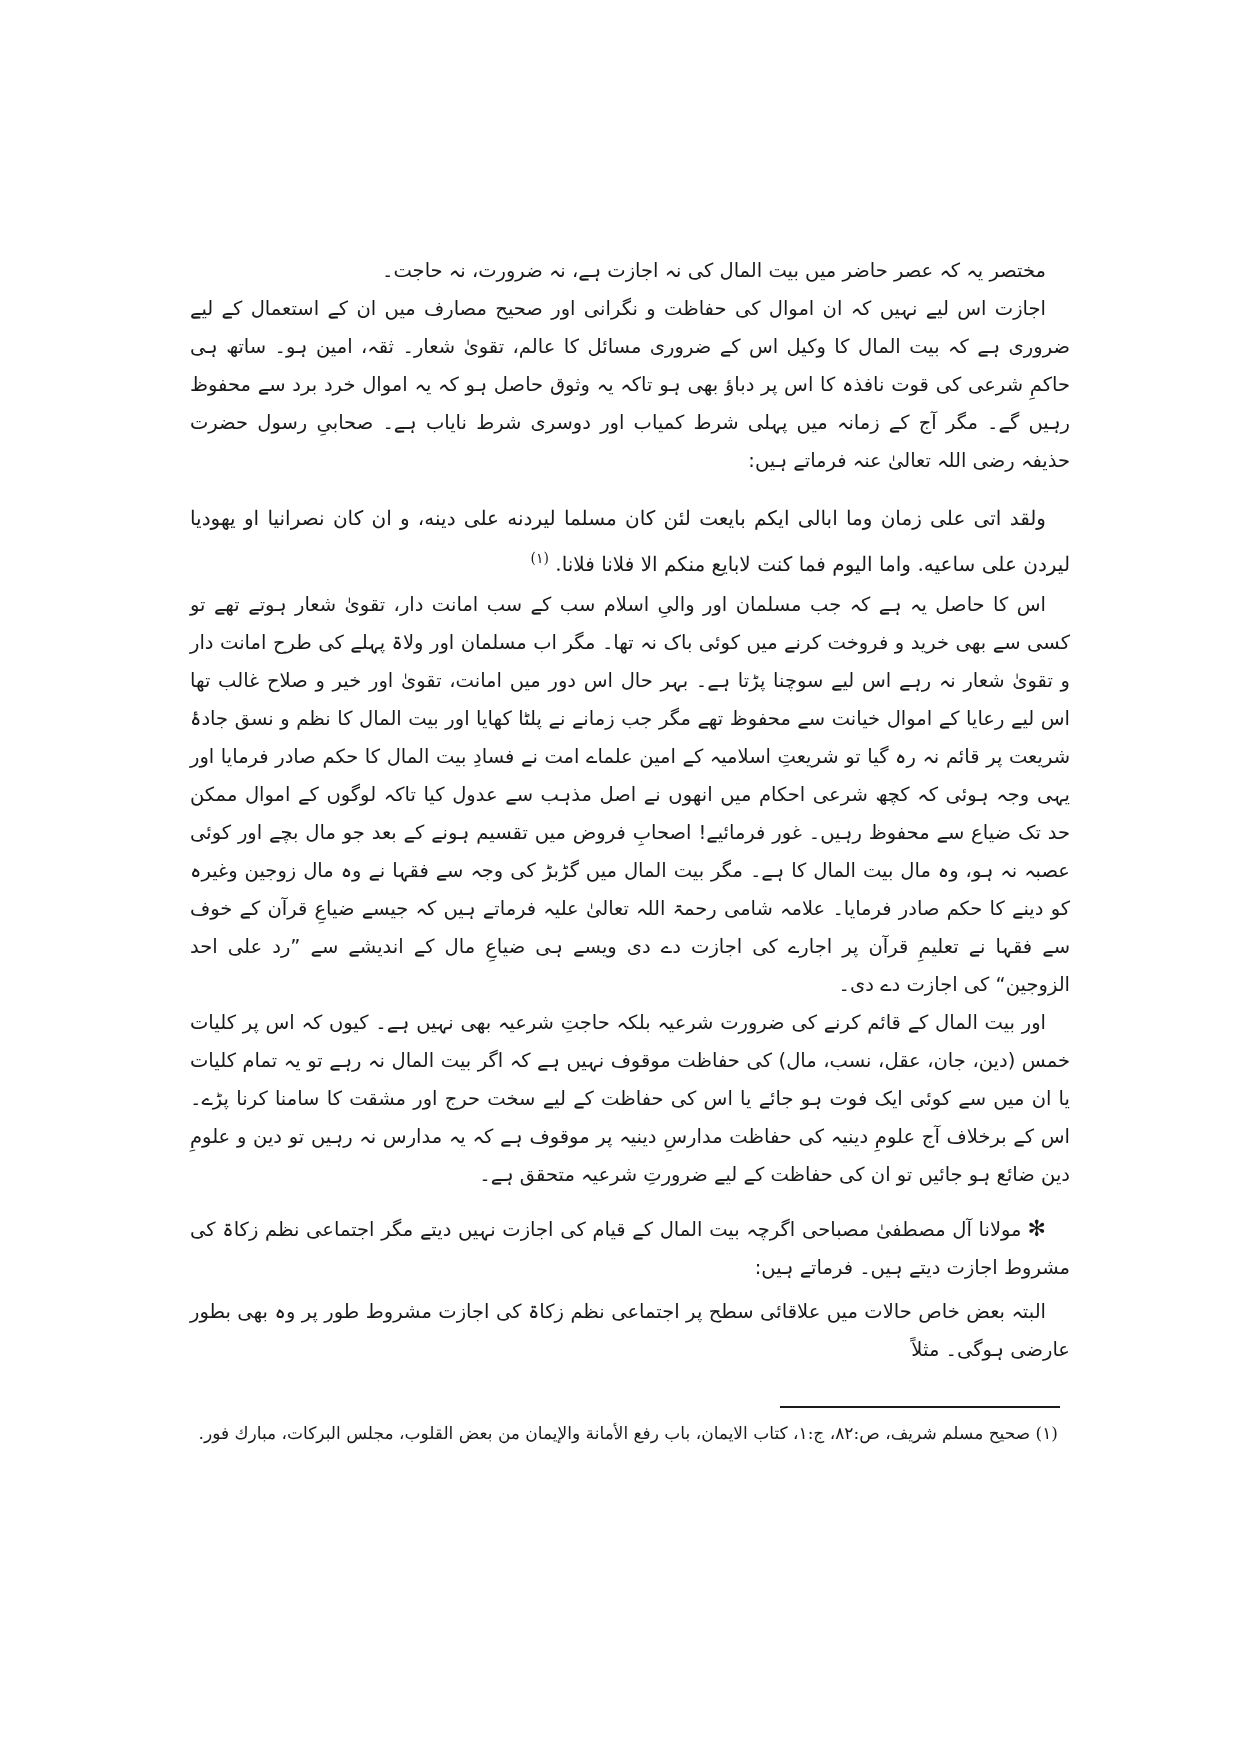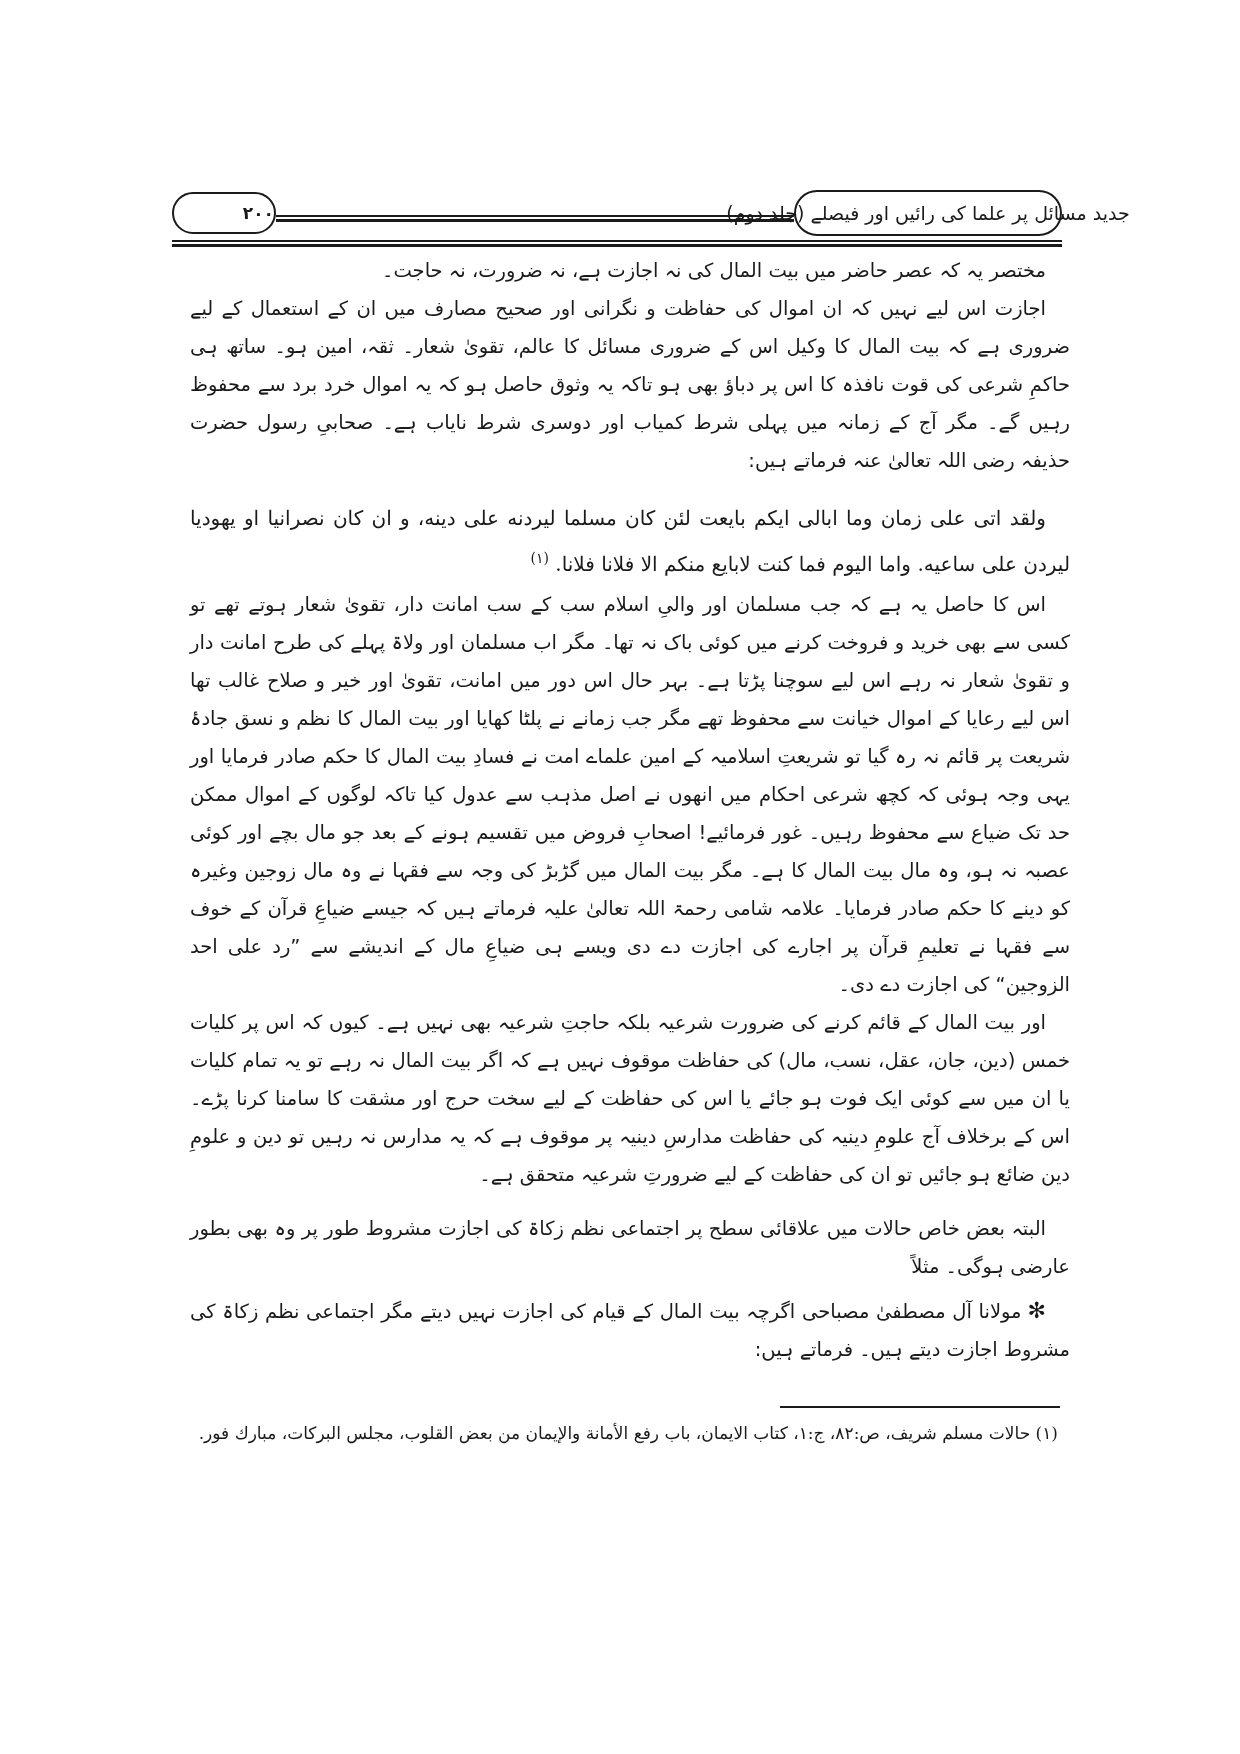"۲۰۰" div.header { html: <div> <div> <span>۲۰۰</span> </div> <div> <div></div> <div></div> </div> <div> <span>جدید مسائل پر علما کی رائیں اور فیصلے (جلد دوم)</span> </div> <div> <div></div> <div></div> </div> </div> -> none }
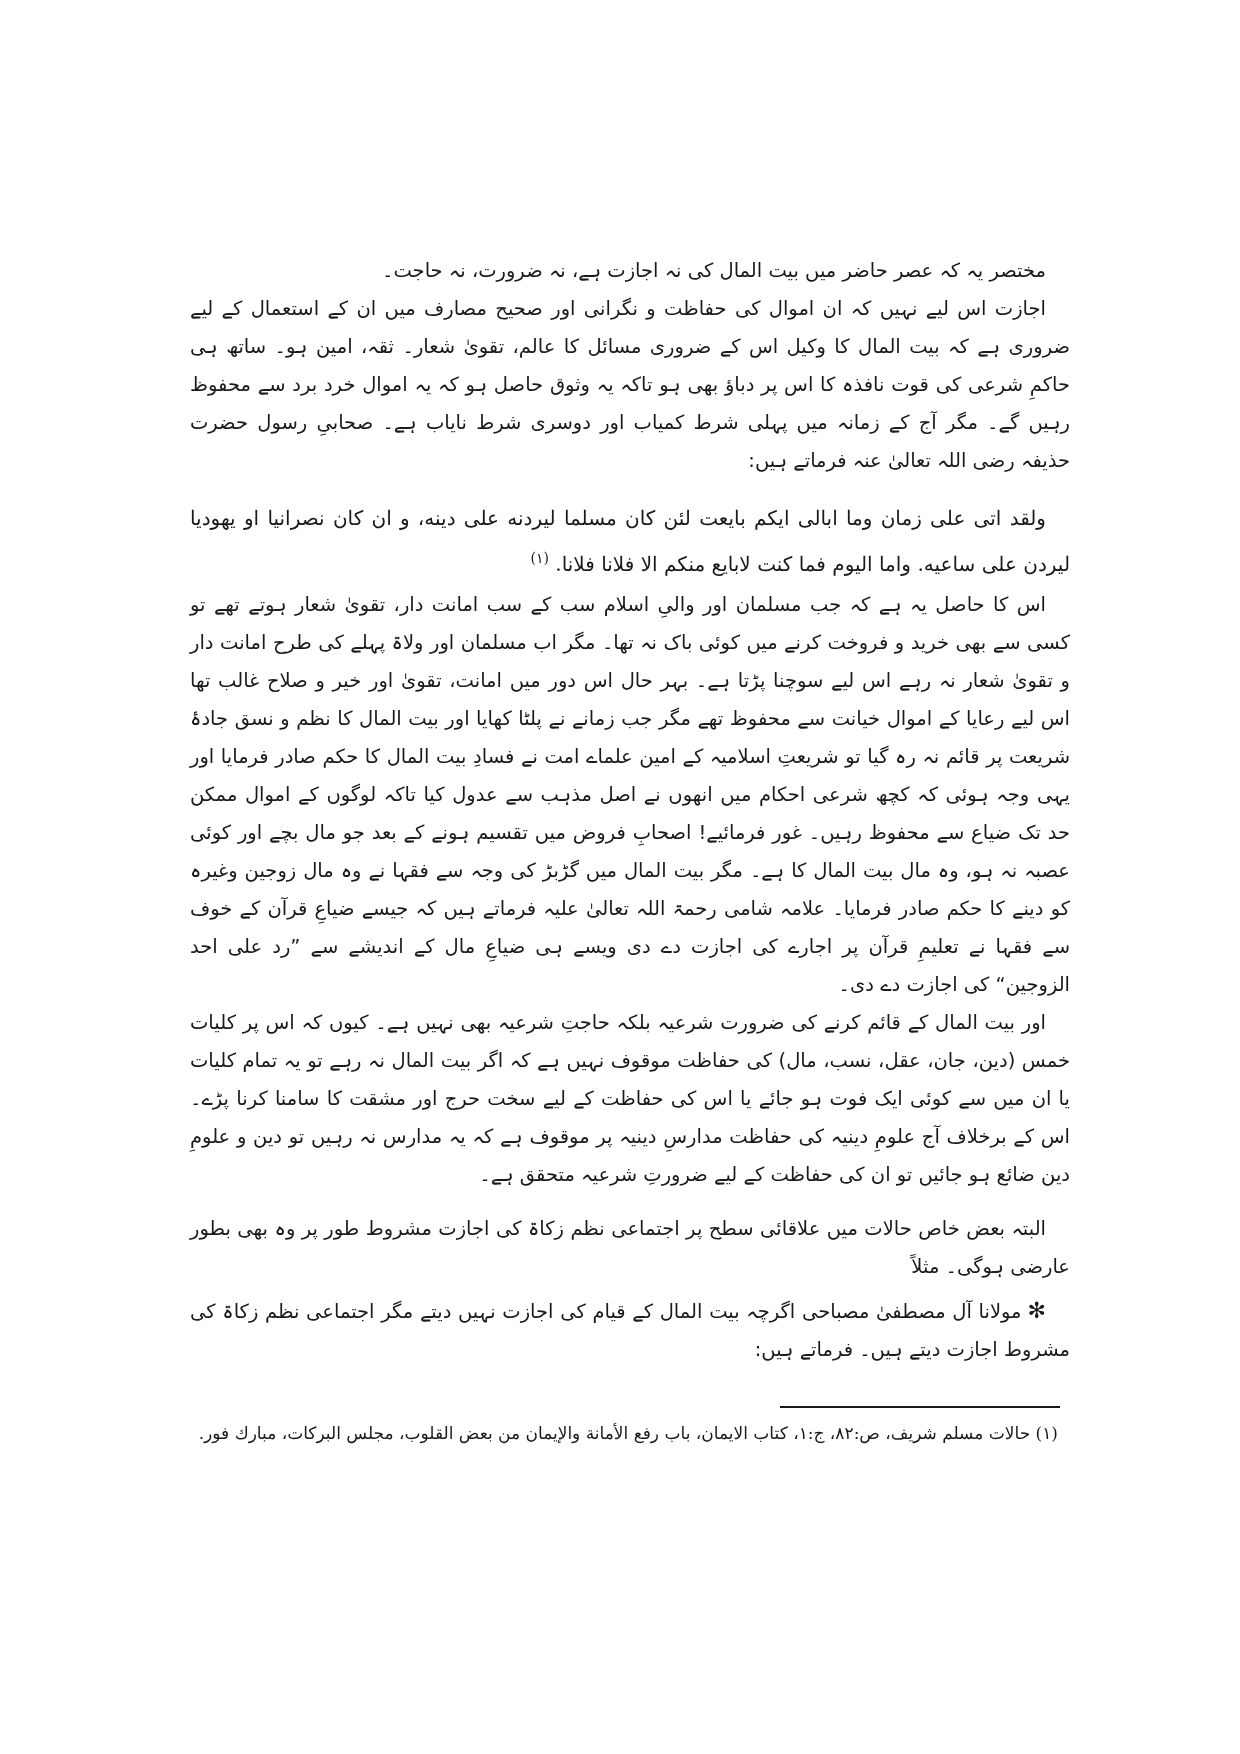"البتہ بعض خاص حالات میں" p.indent { order: before "✻مولانا آل مصطفیٰ مصباحی اگرچہ" -> after "✻مولانا آل مصطفیٰ مصباحی اگرچہ" }
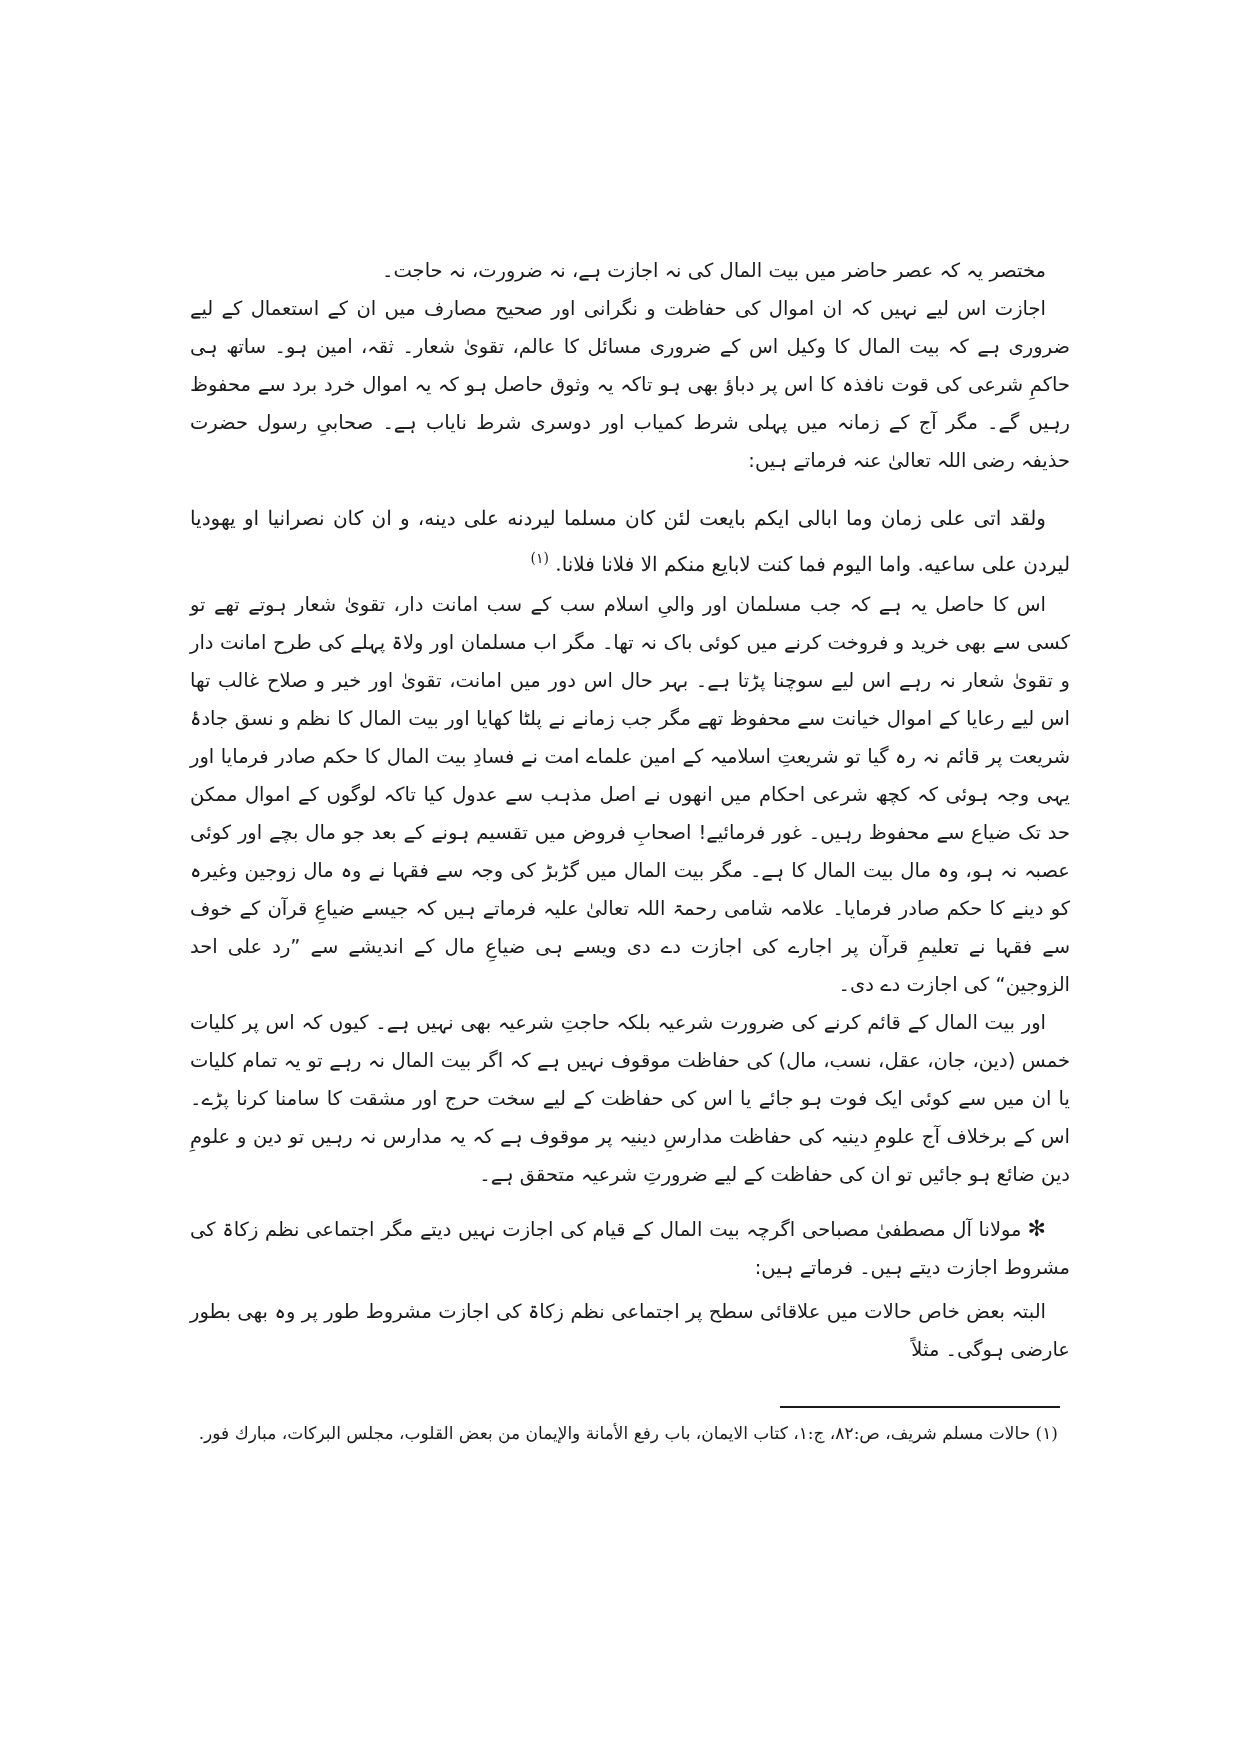"حالات مسلم شريف، ص:۸۲، ج:۱،" span { text: حالات -> صحيح }
